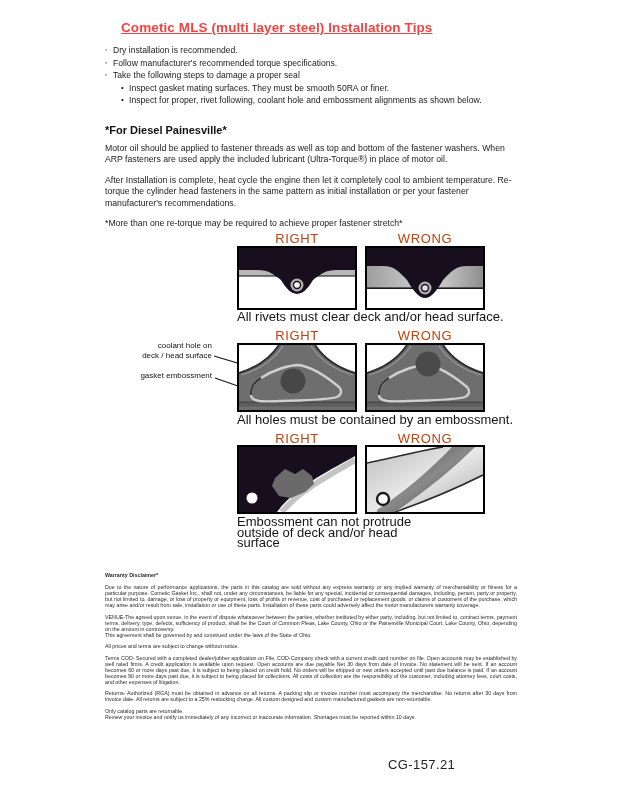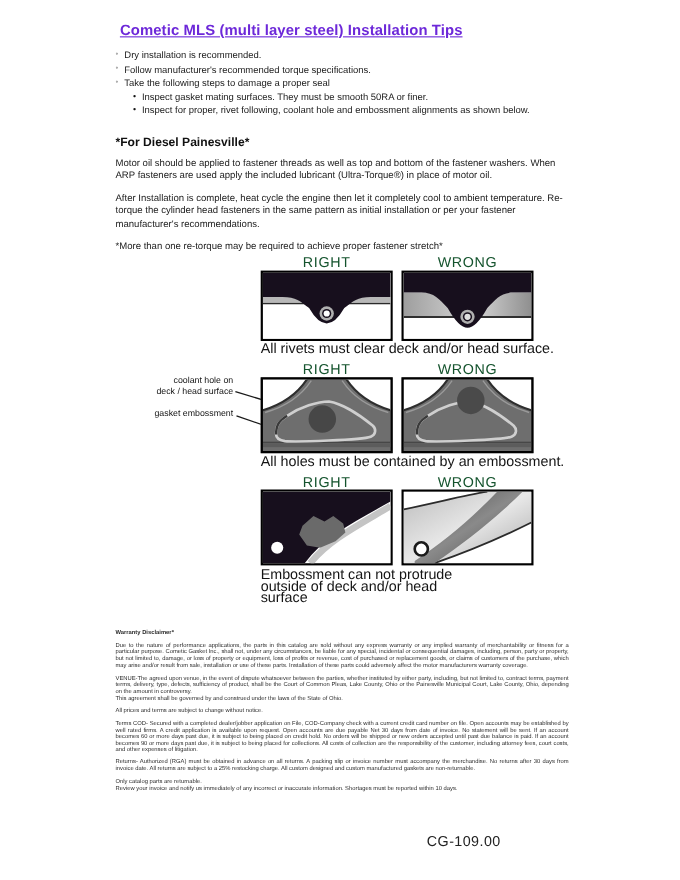"Cometic MLS (multi layer steel)" .doc-title { color: #6d28d9 -> #ef4444; margin: 0 0 9px 4px -> 0 0 9px 16px }
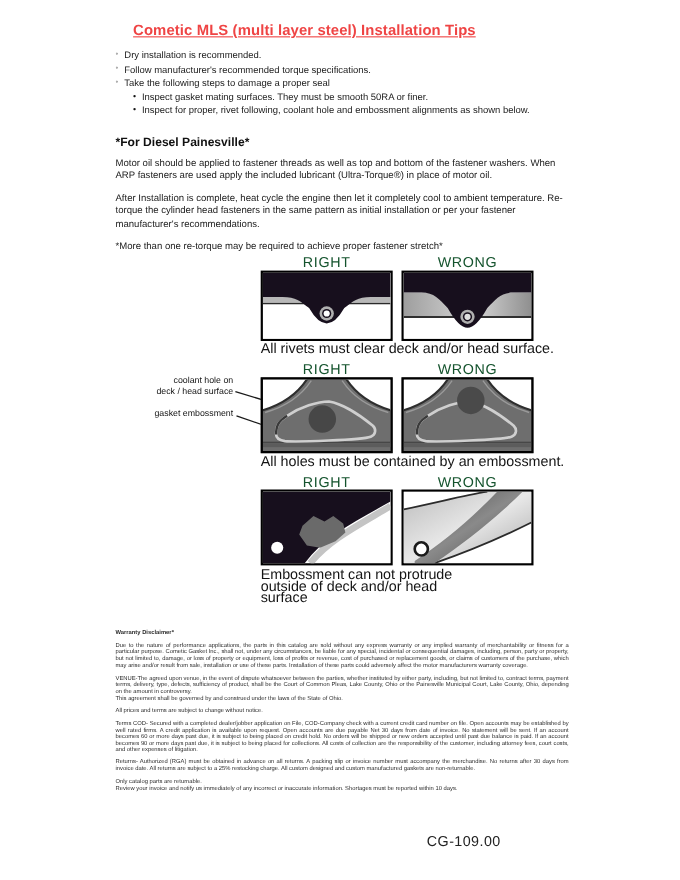"RIGHT" .pair-label { color: #14532d -> #c2410c }
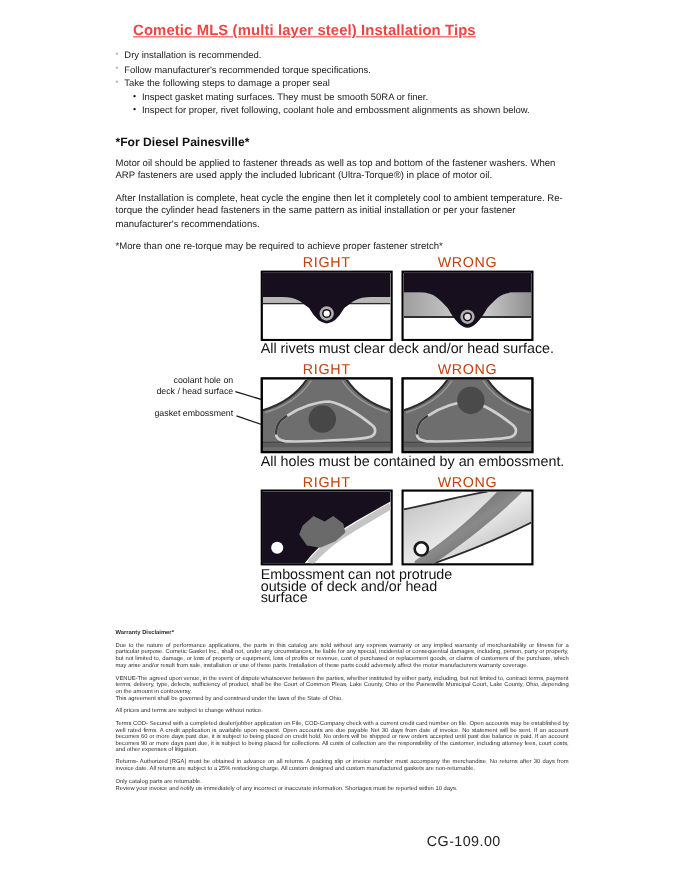"CG-109.00" div.doc-number { text: CG-109.00 -> CG-157.21 }
